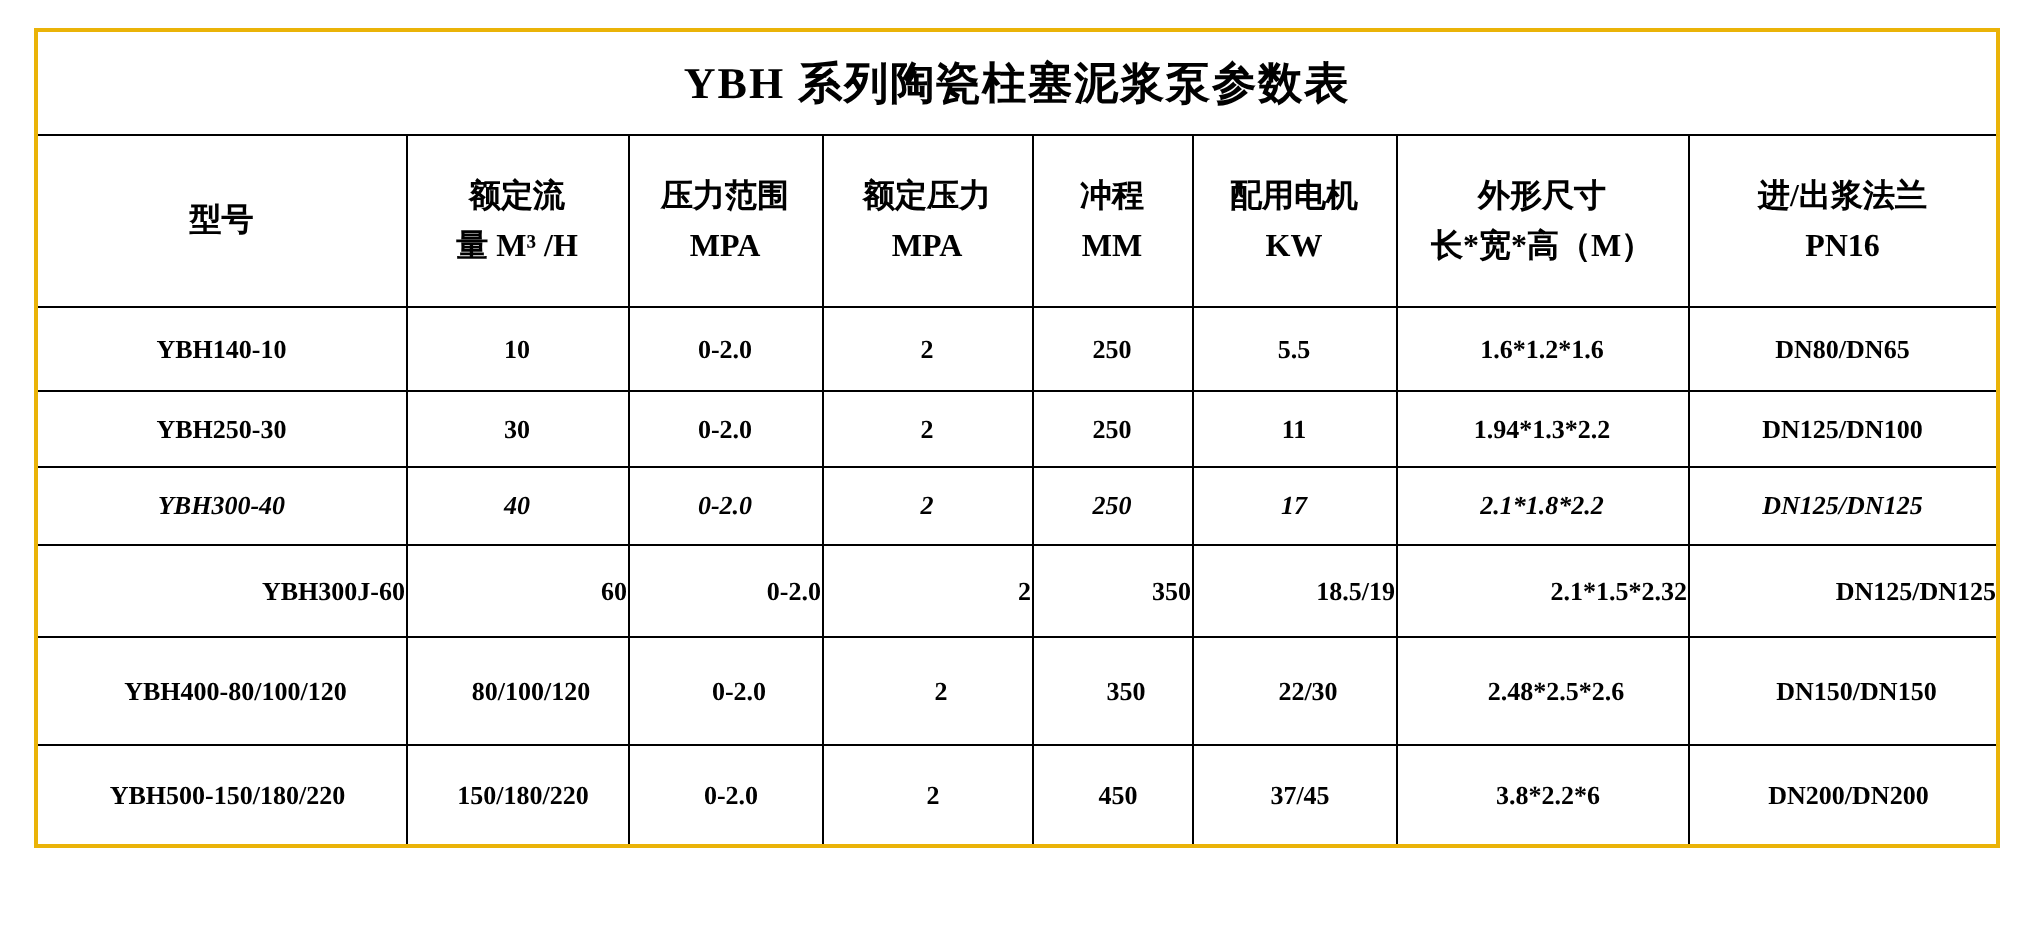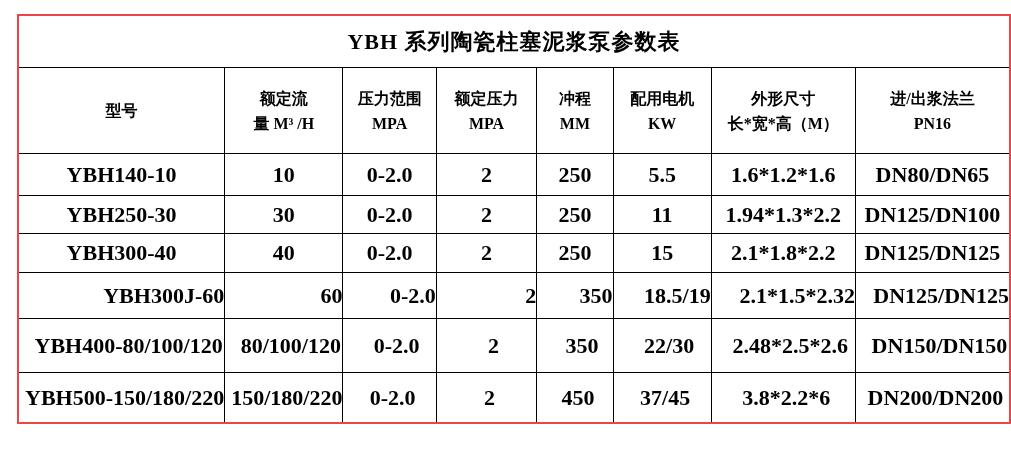"YBH 系列陶瓷柱塞泥浆泵参数表" table.params { border: 2px solid #ef4444 -> 2px solid #eab308 }
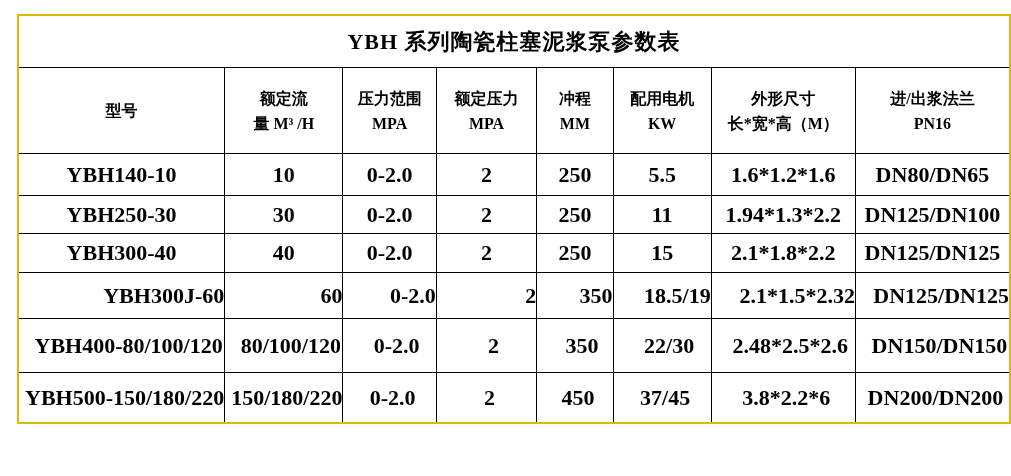"YBH140-10" td.cell { font-size: 22px -> 13px }
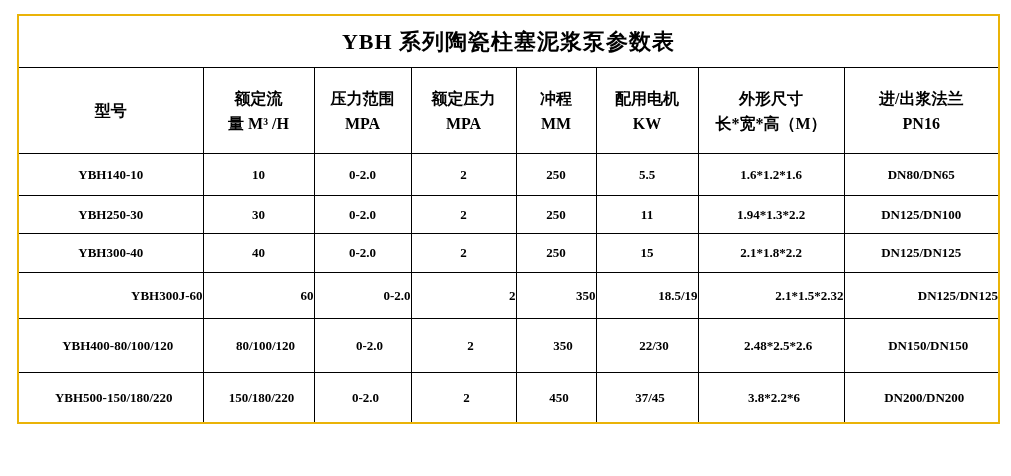"YBH300-40" tr.r4 td { font-style: none -> italic }
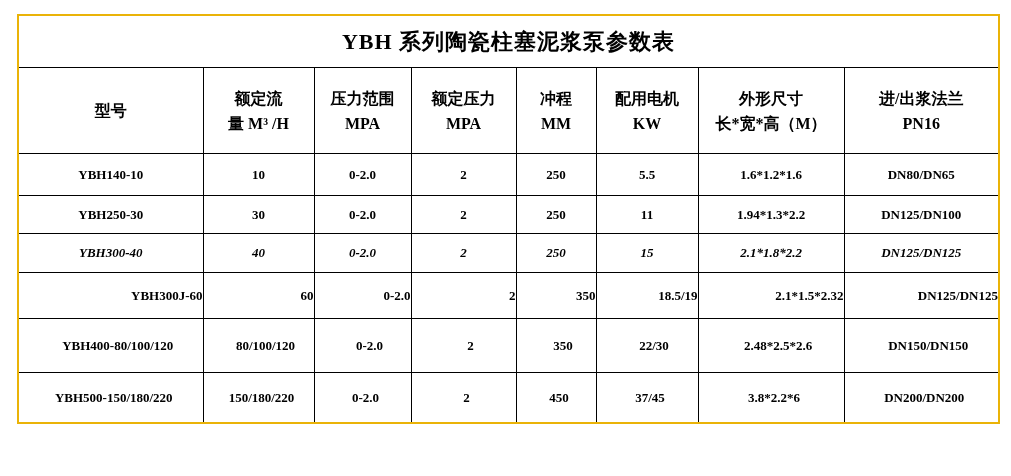"15" td.cell { text: 15 -> 17 }
